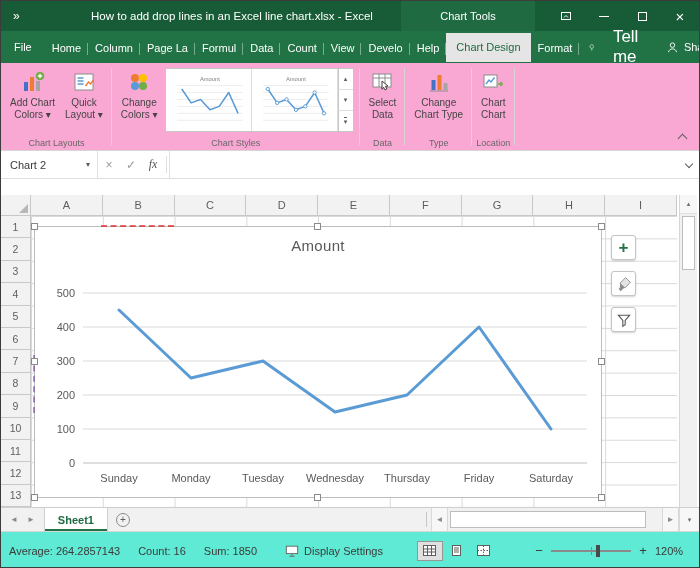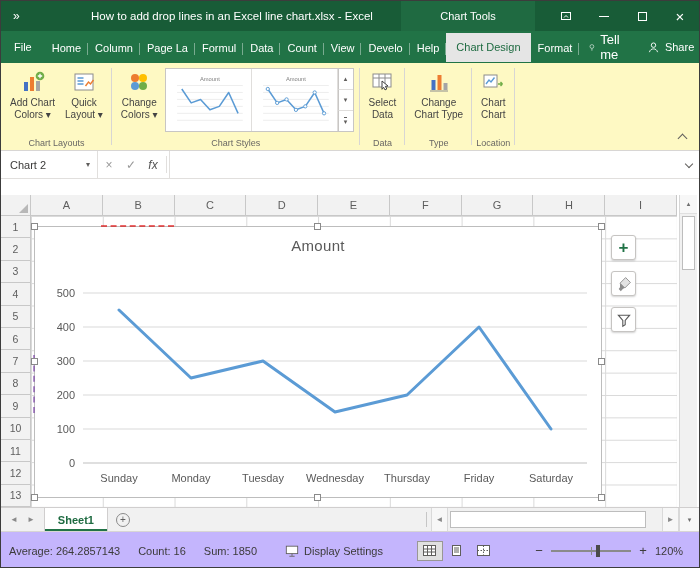"Tell me" .tellme { font-size: 13px -> 17px; gap: 4px -> 17px }
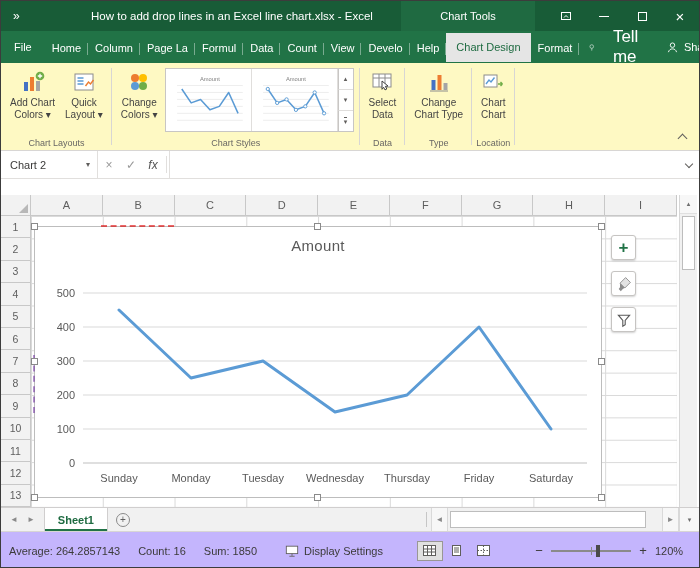"Add Chart" .ribbon { background: #fef9c3 -> #f9a8d4 }
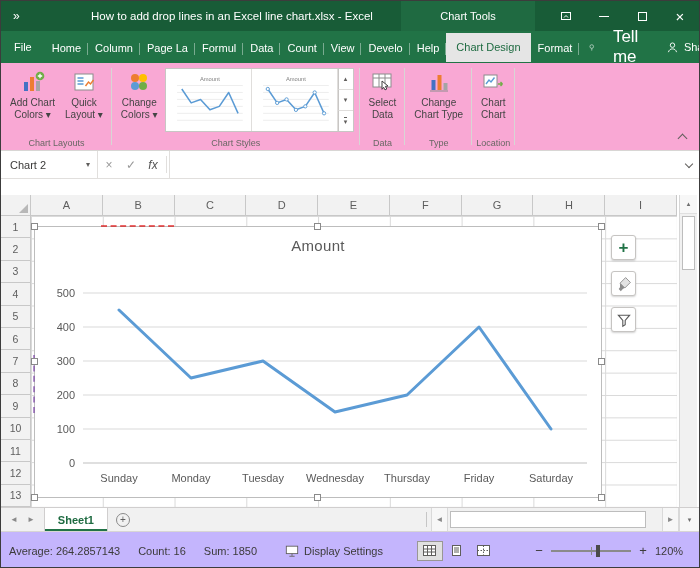"fx" .fx-btn.fx { font-family: Liberation Sans, sans-serif -> Liberation Serif, serif }
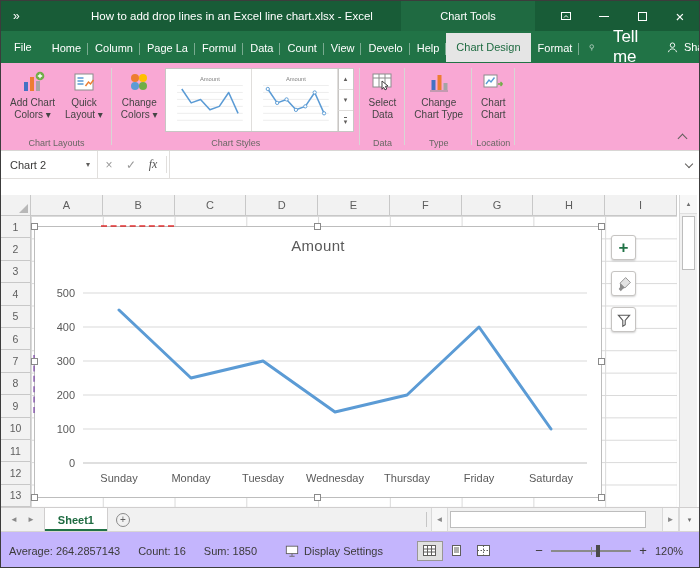"Average: 264.2857143" .status-bar { background: #c4b5fd -> #5eead4 }
